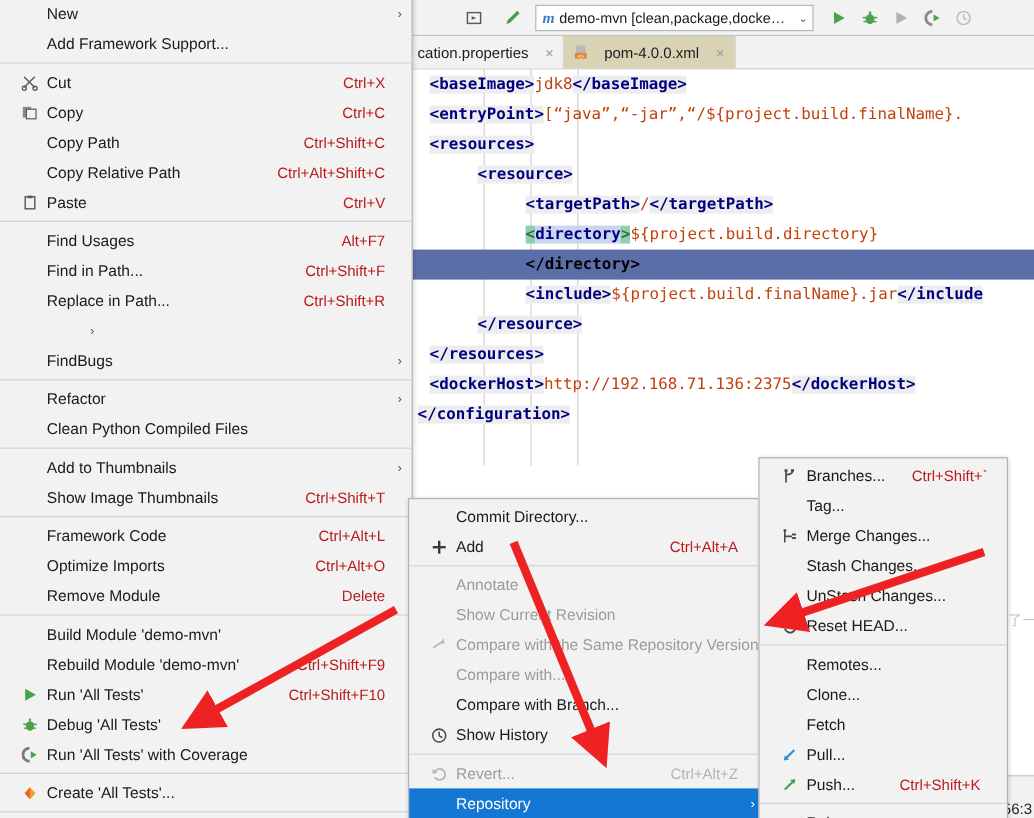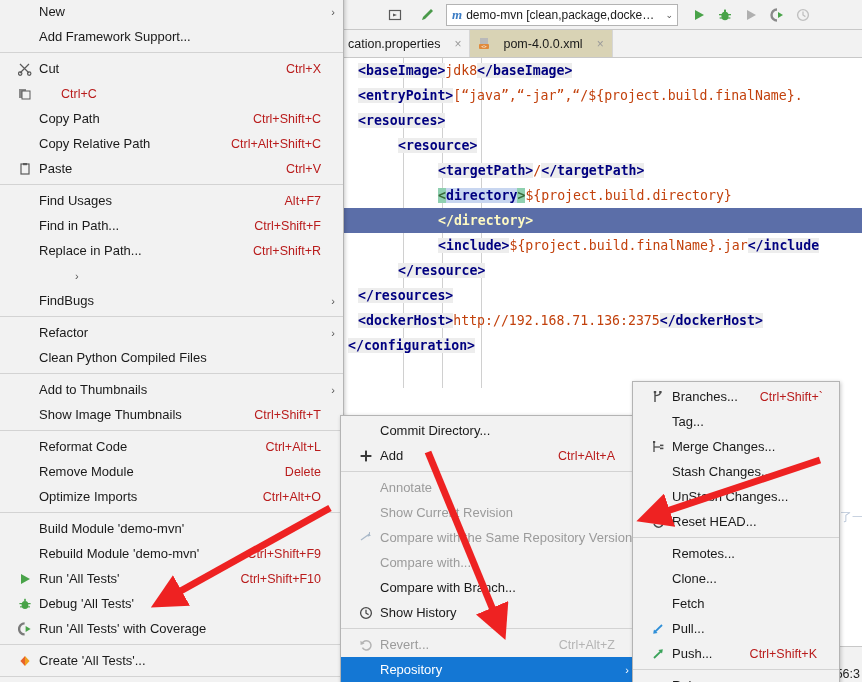"Copy" span.lbl { html: none -> <span>Copy</span> }
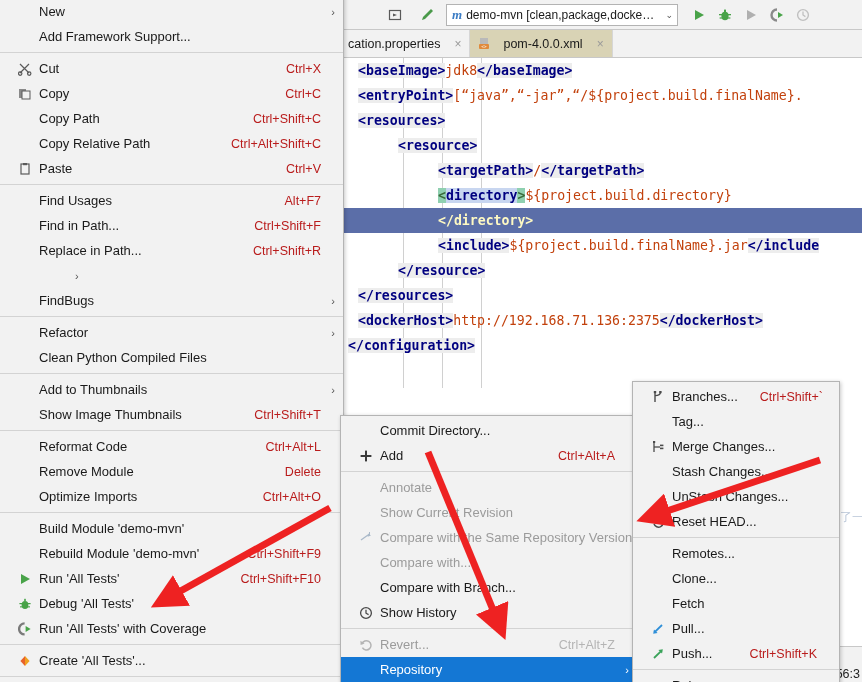"</directory>" .codeline.sel .tag, .codeline.sel .brk, .codeline.sel .txt { color: #fef9c3 -> #000000 }
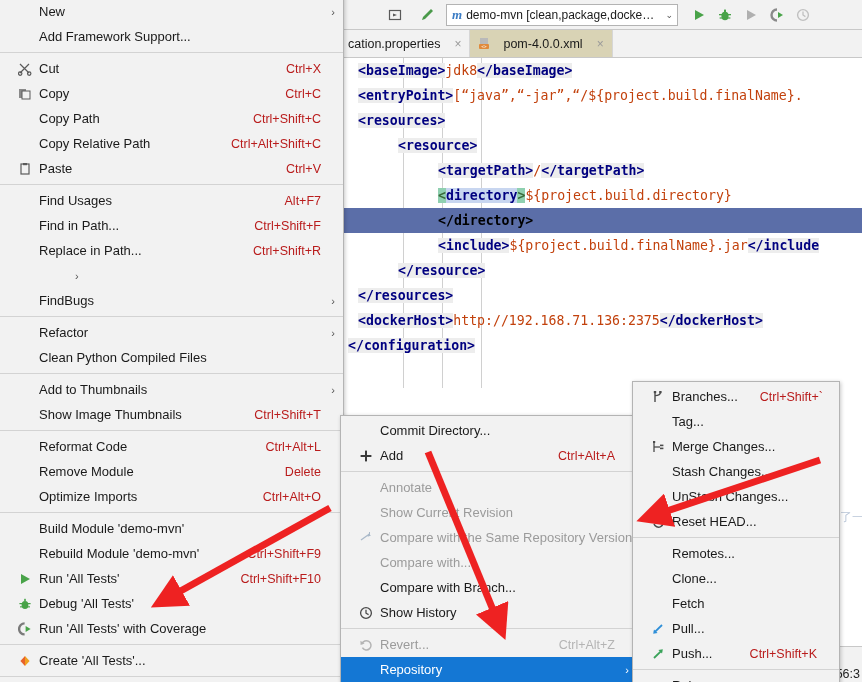"Reformat Code" span.lbl { text: Reformat -> Framework }
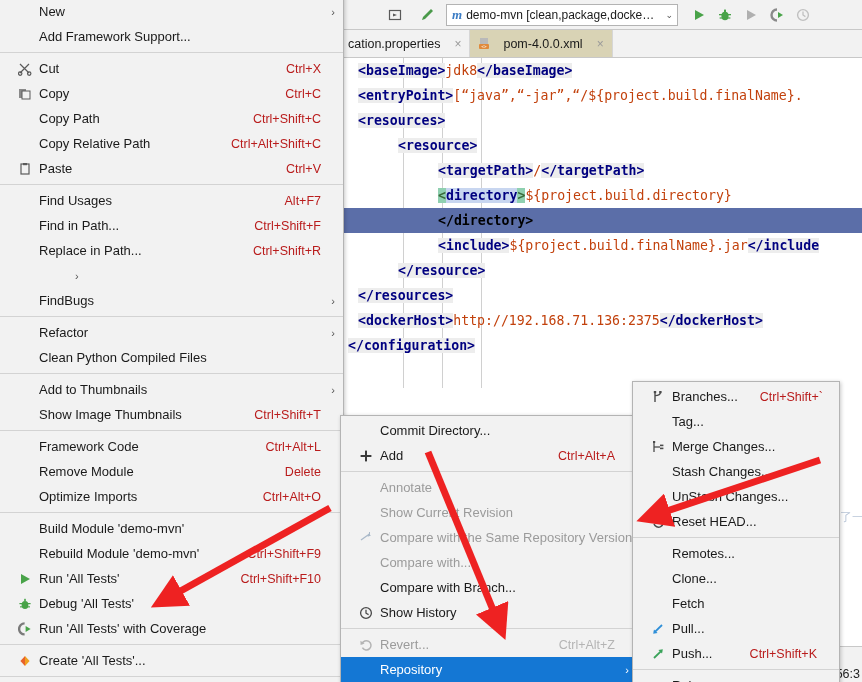"Remove Module" div.mi { order: before "Optimize Imports" -> after "Optimize Imports" }
